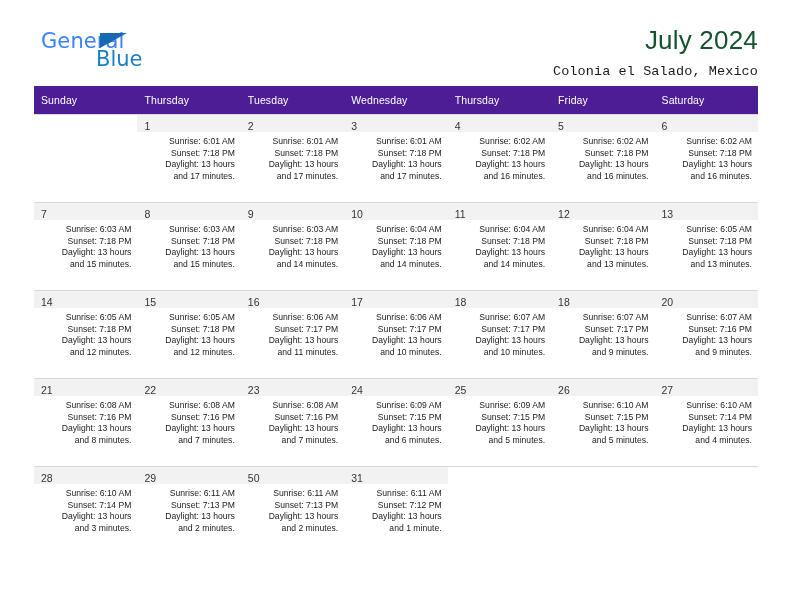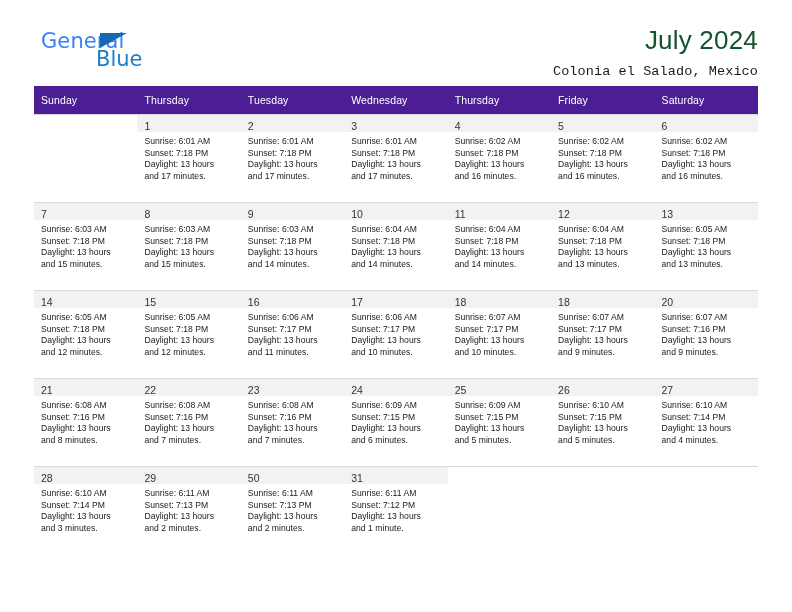"Sunrise: 6:01 AM" .cell-body { text-align: none -> right }
